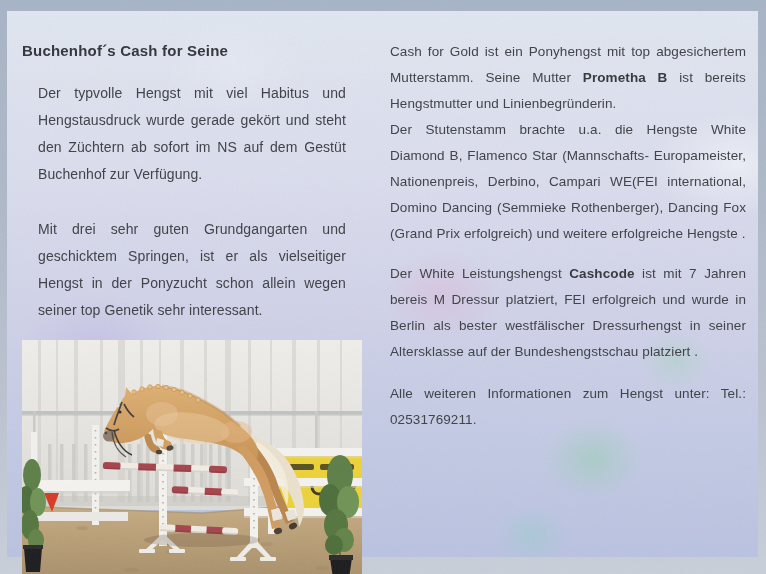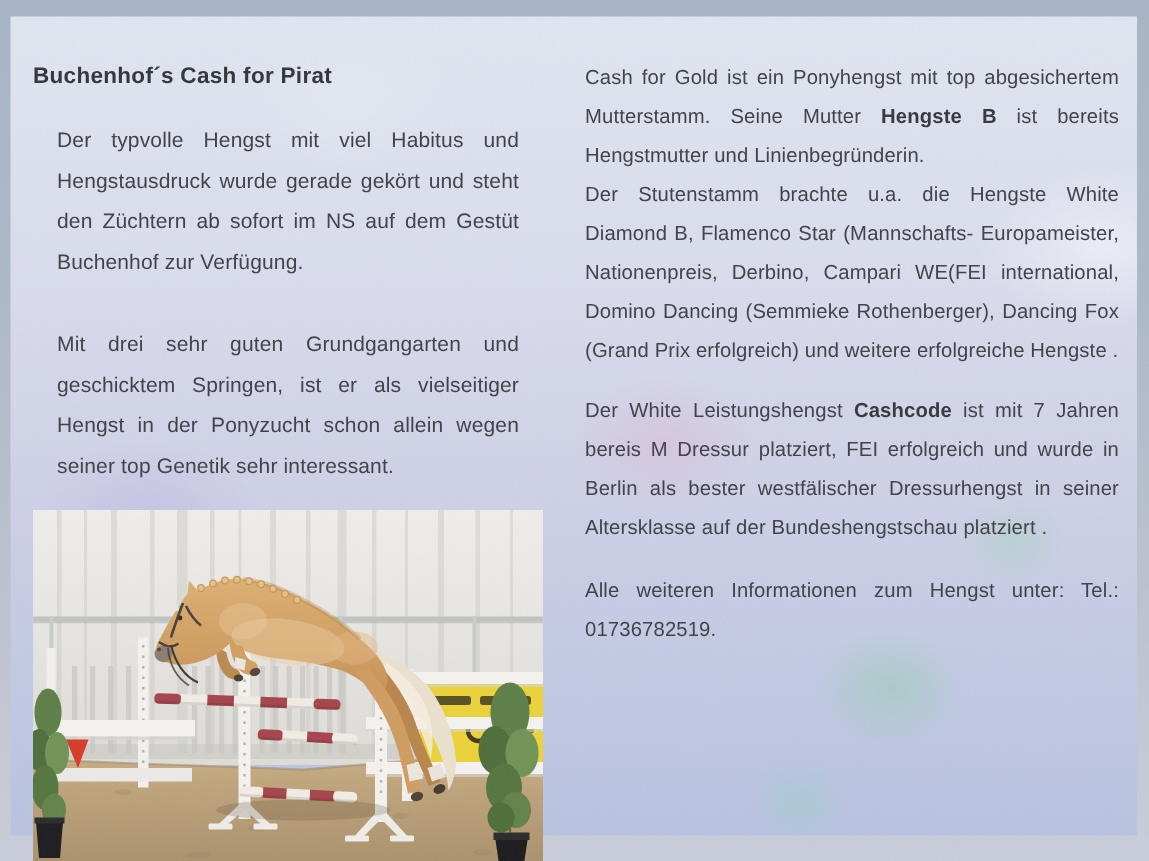"Buchenhof´s Cash for Pirat" h1.title { text: Pirat -> Seine }
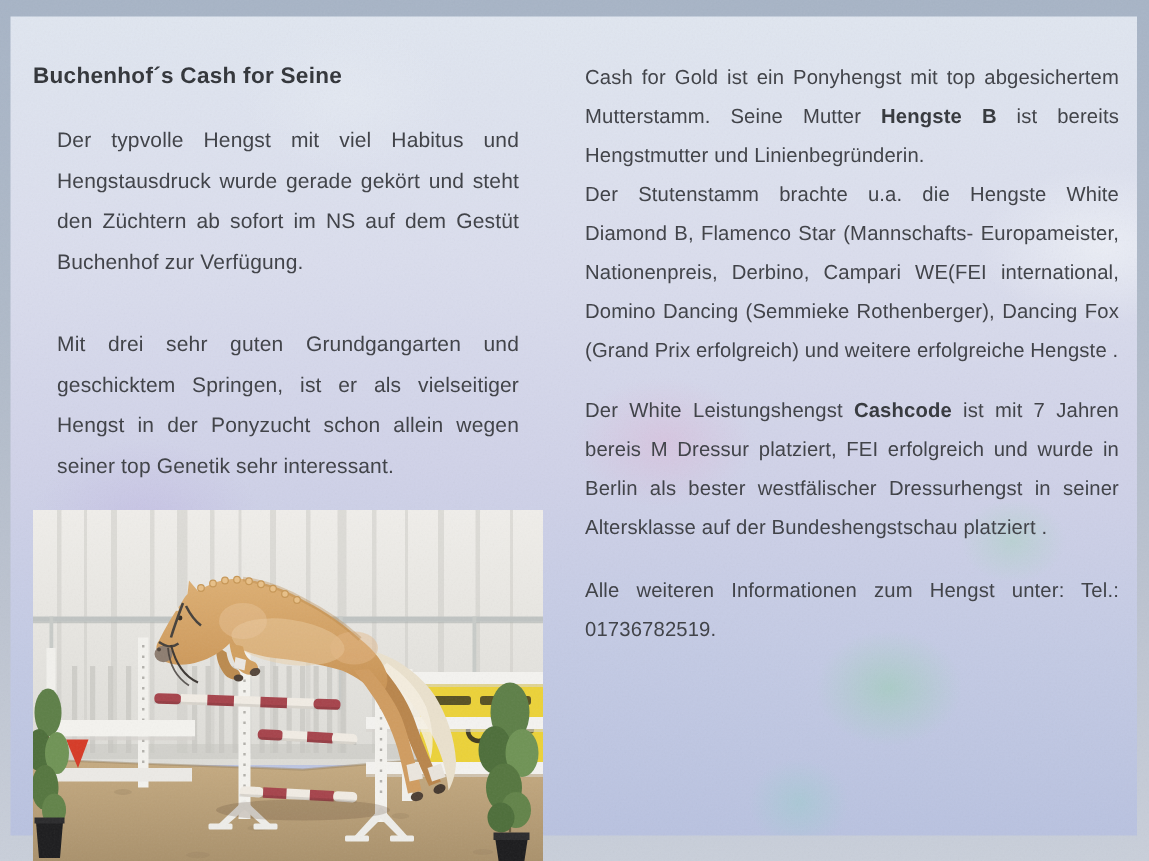"Hengste B" strong { text: Hengste -> Prometha }
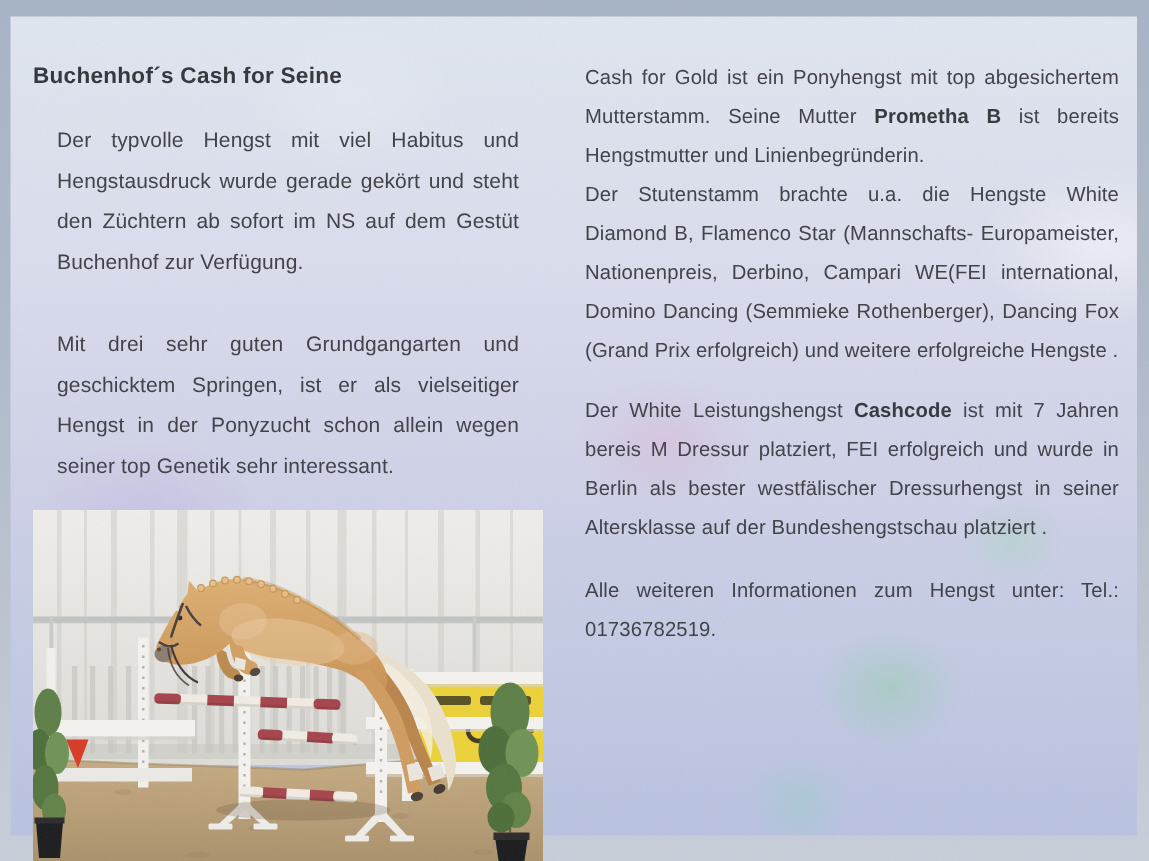"Alle weiteren Informationen zum Hengst" p.gap-contact { text: 01736782519 -> 02531769211 }
